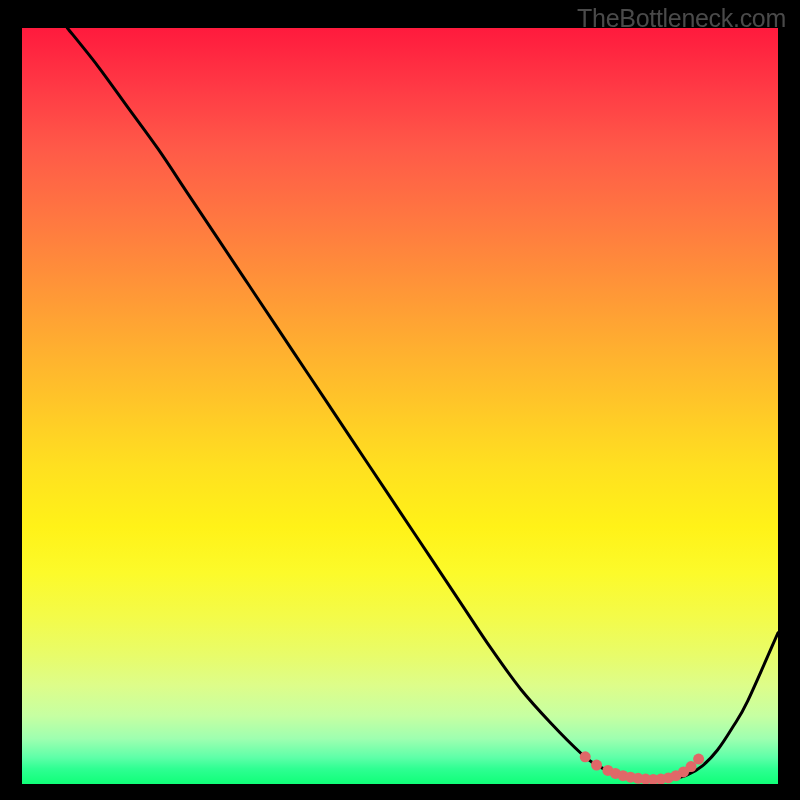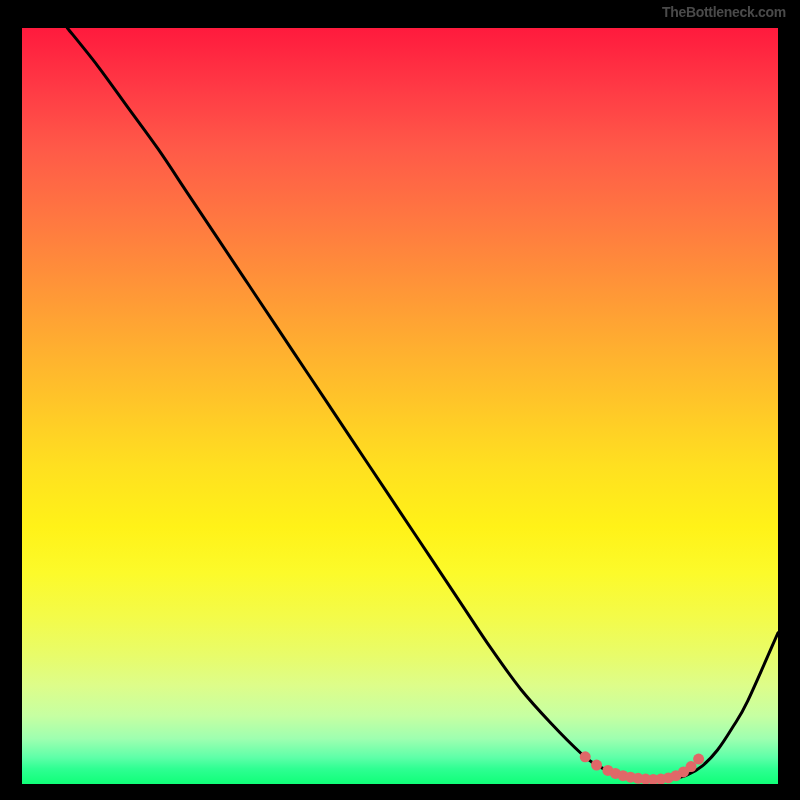"TheBottleneck.com" .watermark { font-size: 14px -> 25px; font-weight: 700 -> 400 }
